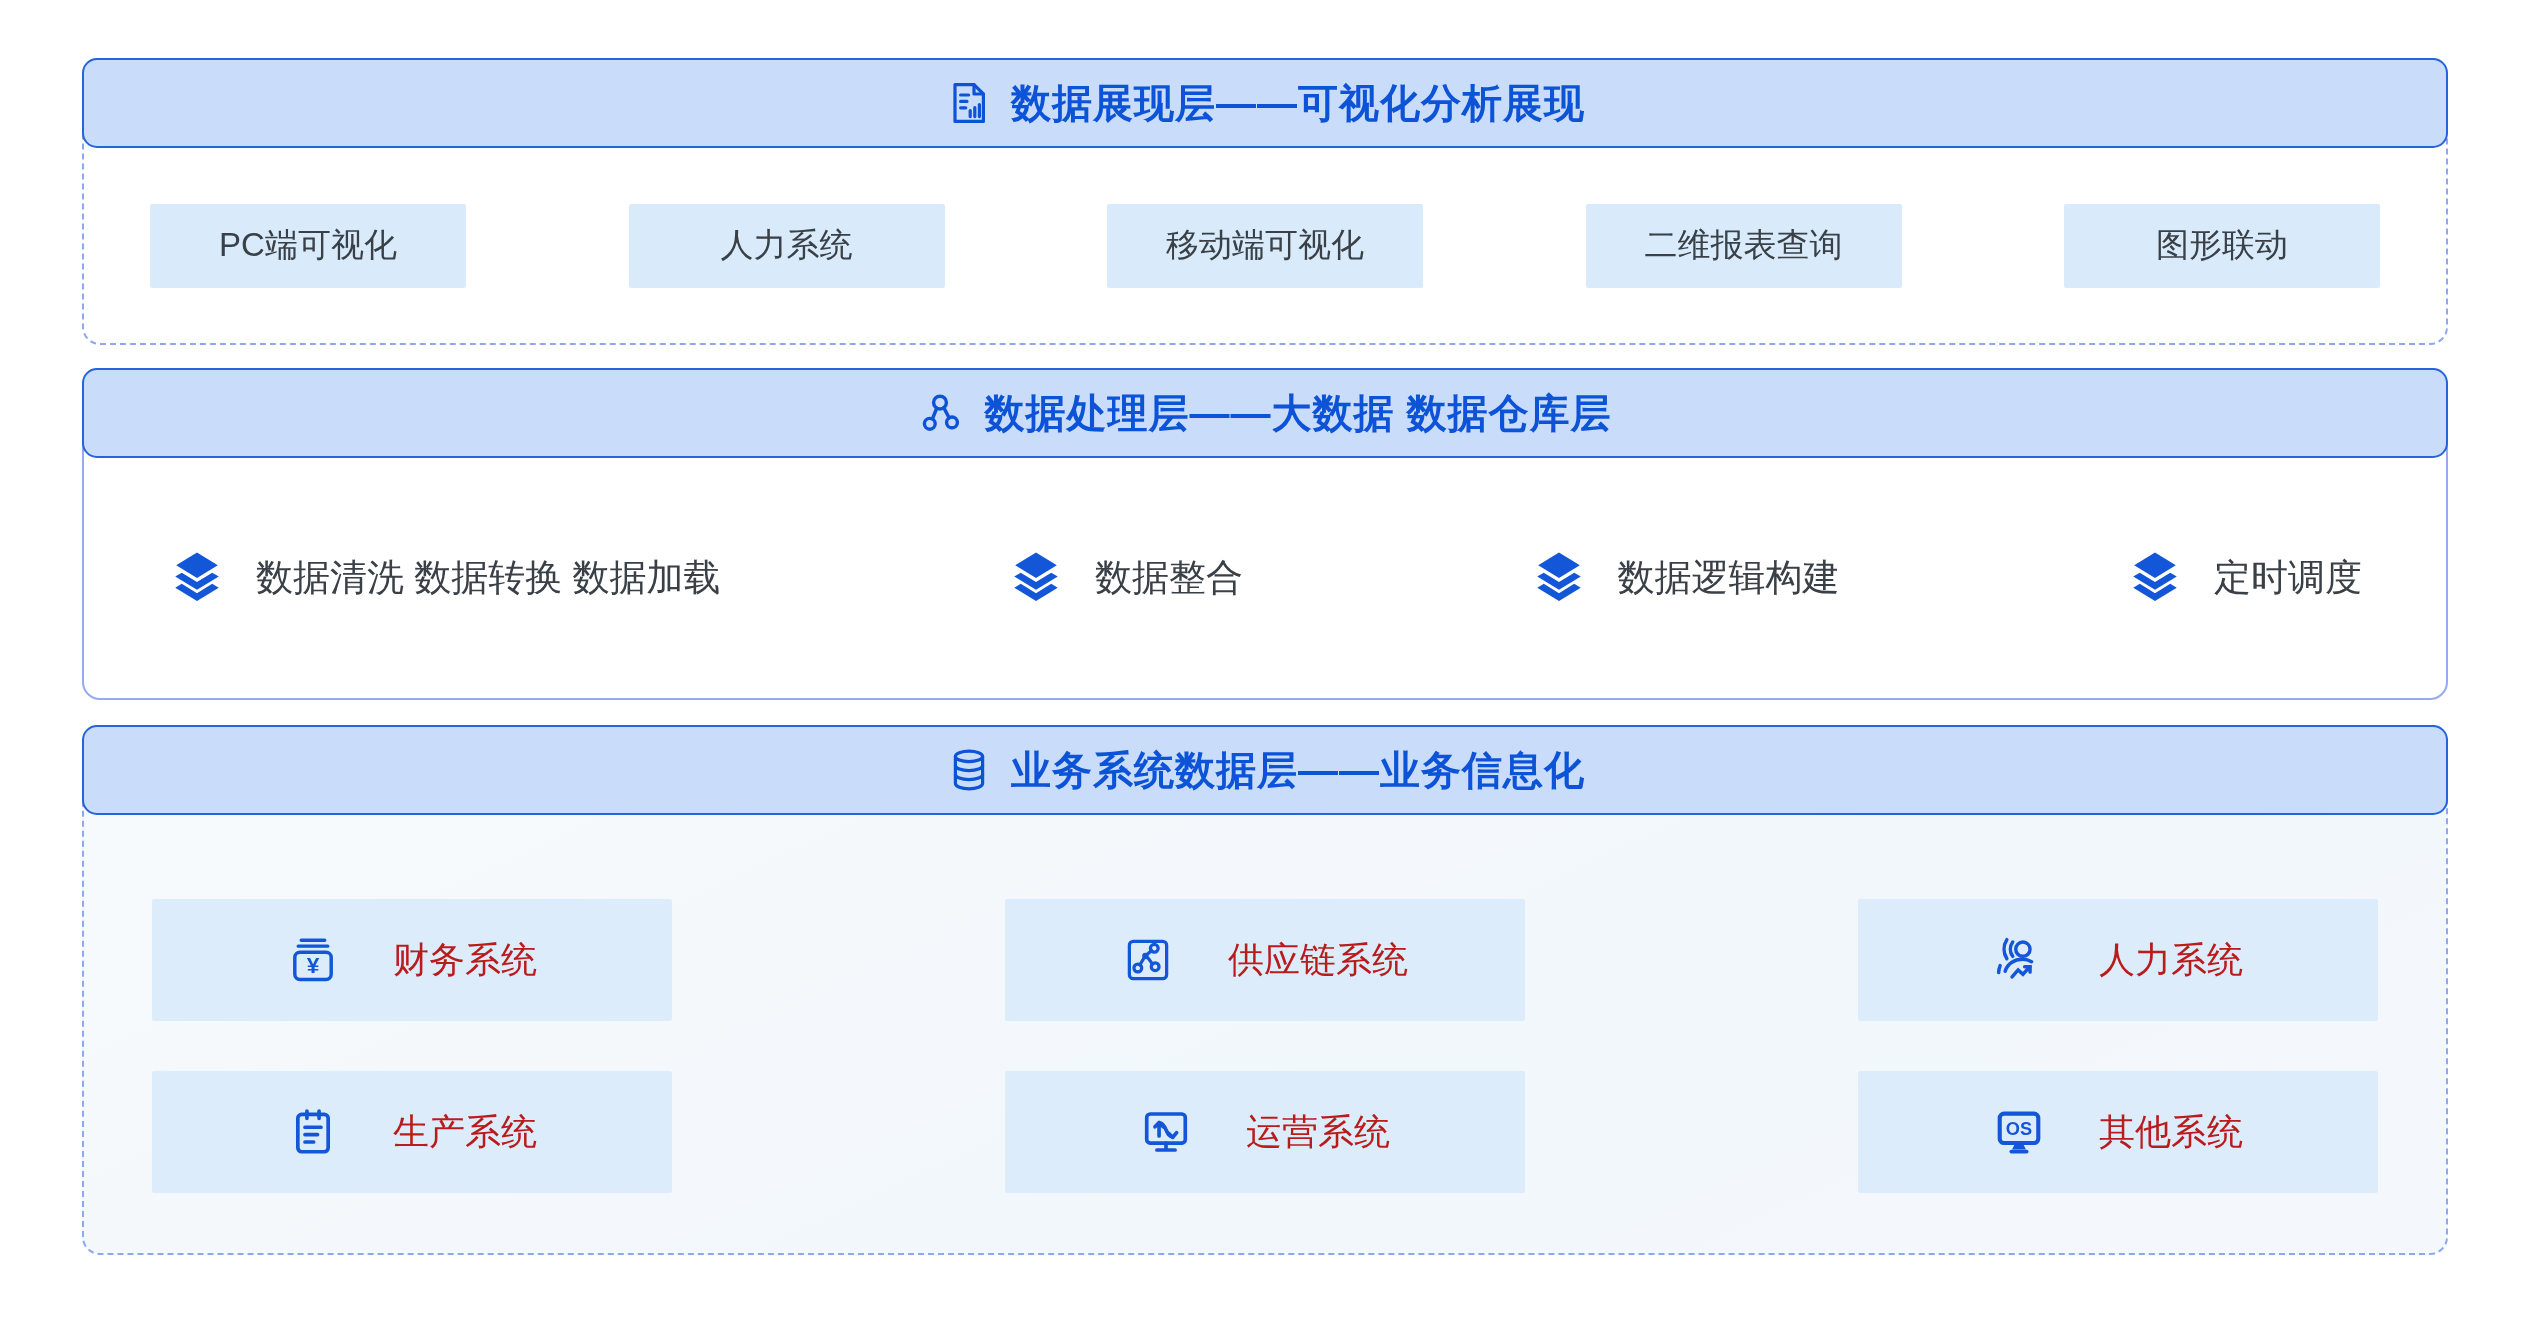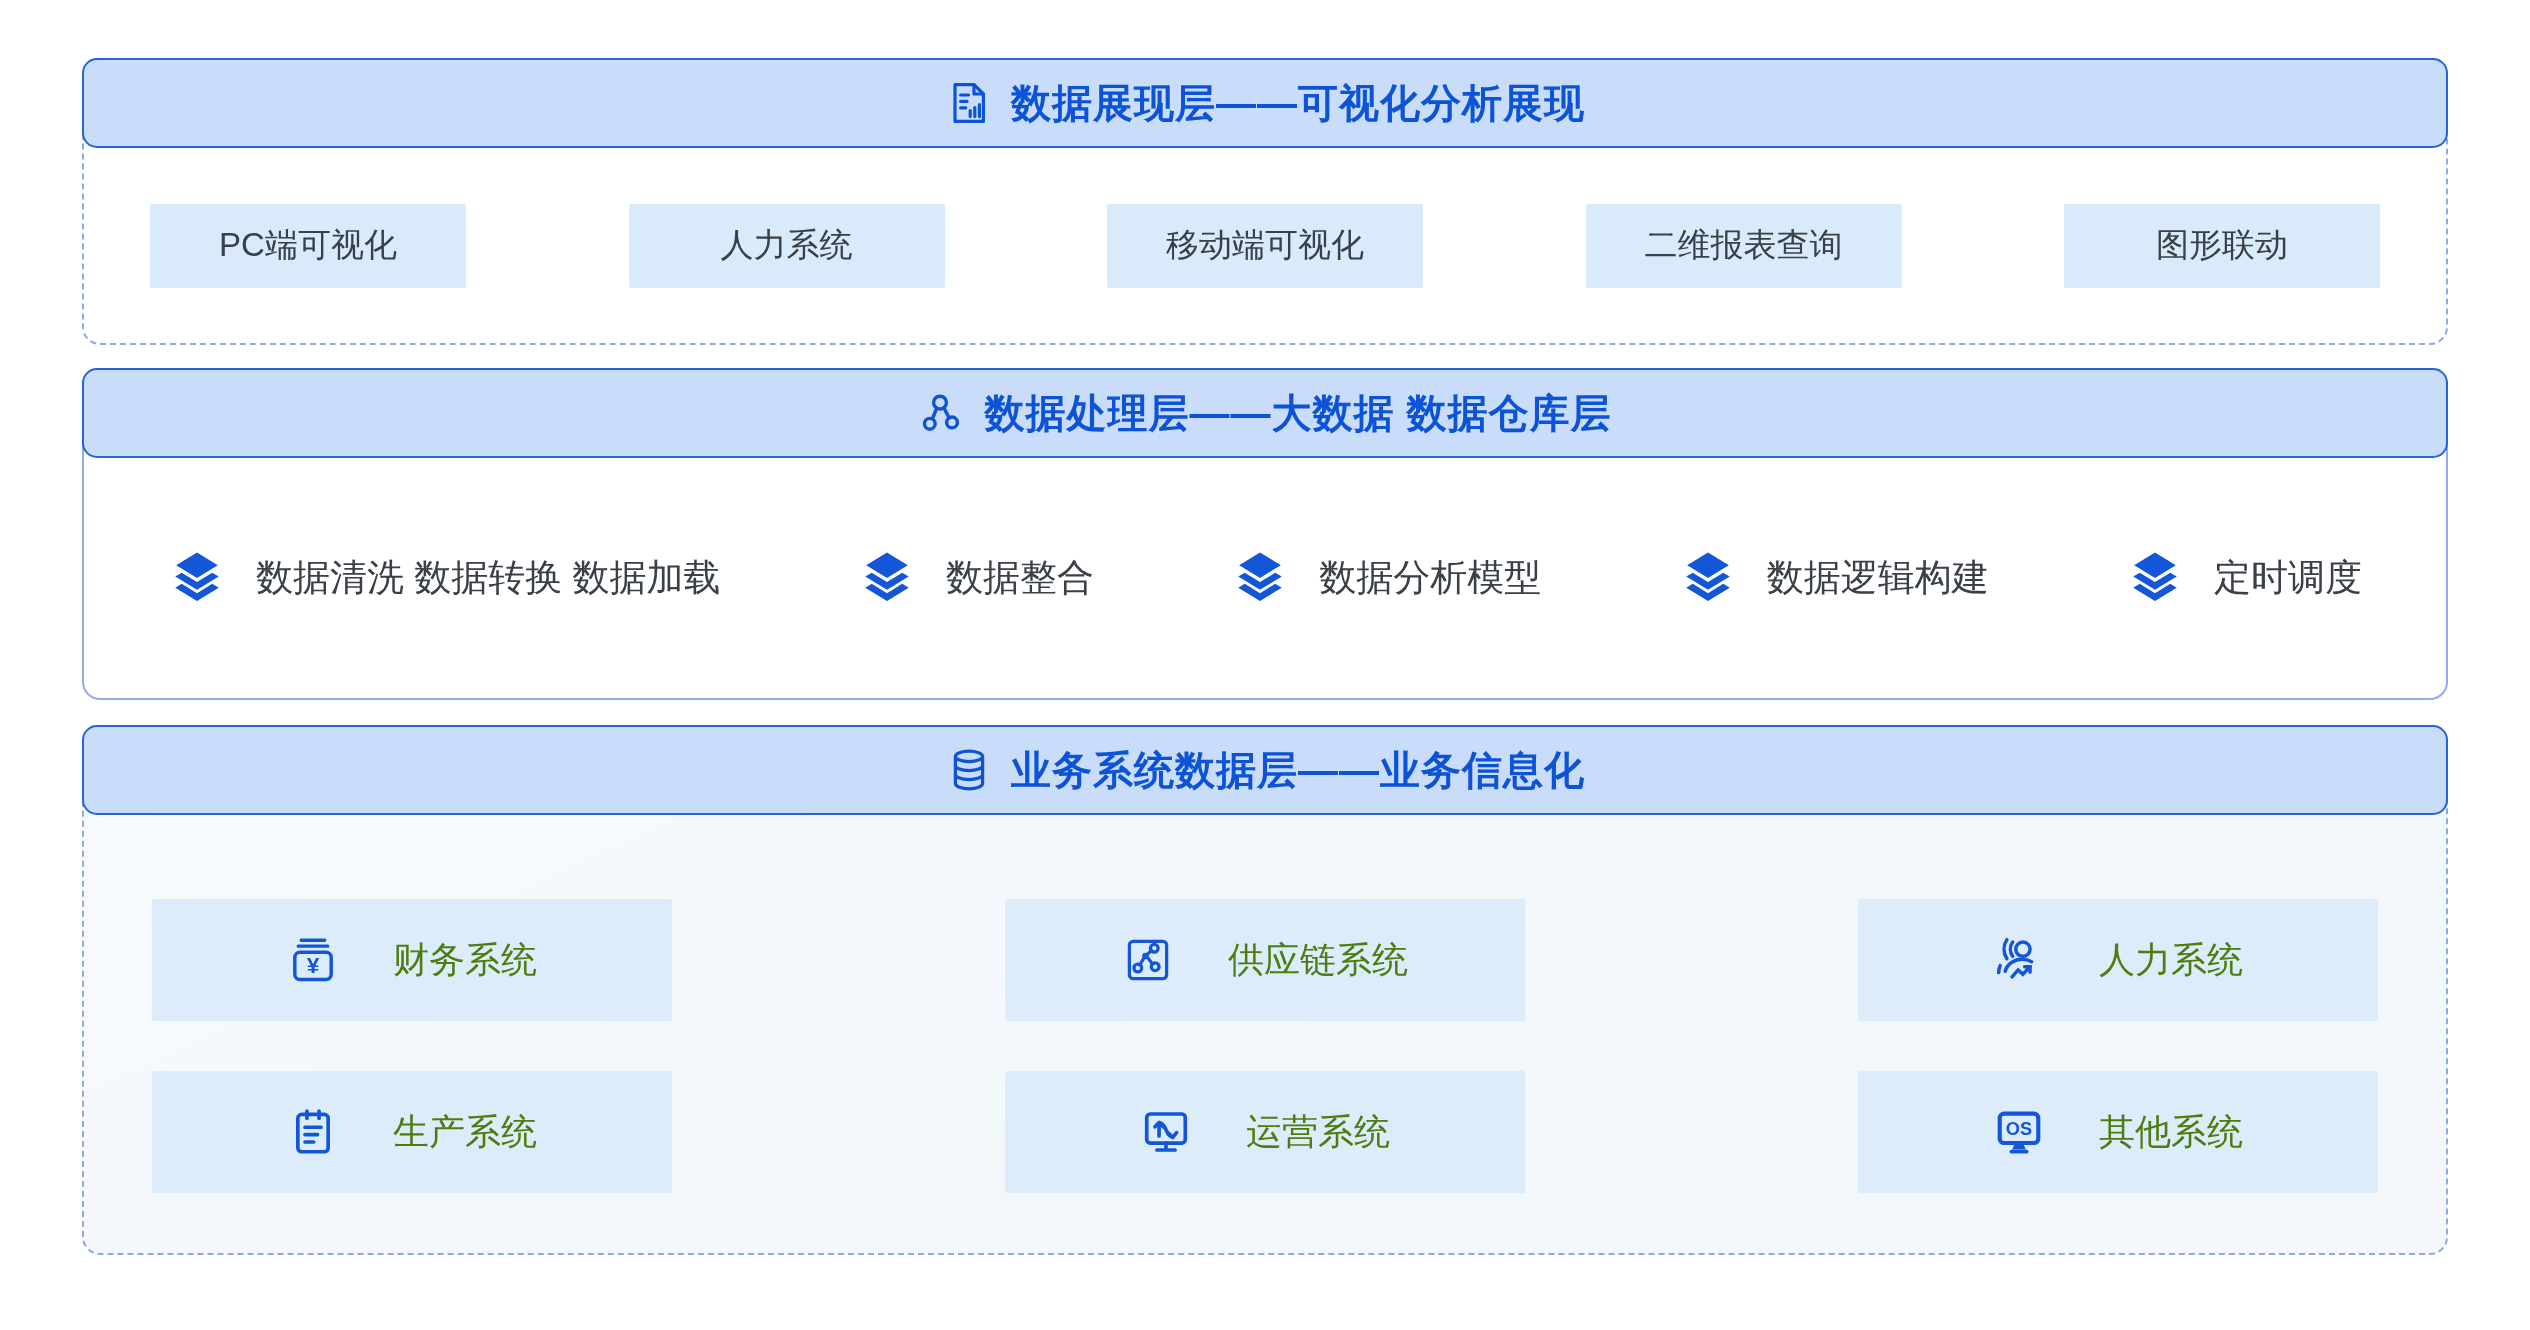"数据分析模型" div.proc-item { html: <div> <svg> <use></use> </svg> <span>数据分析模型</span> </div> -> none }
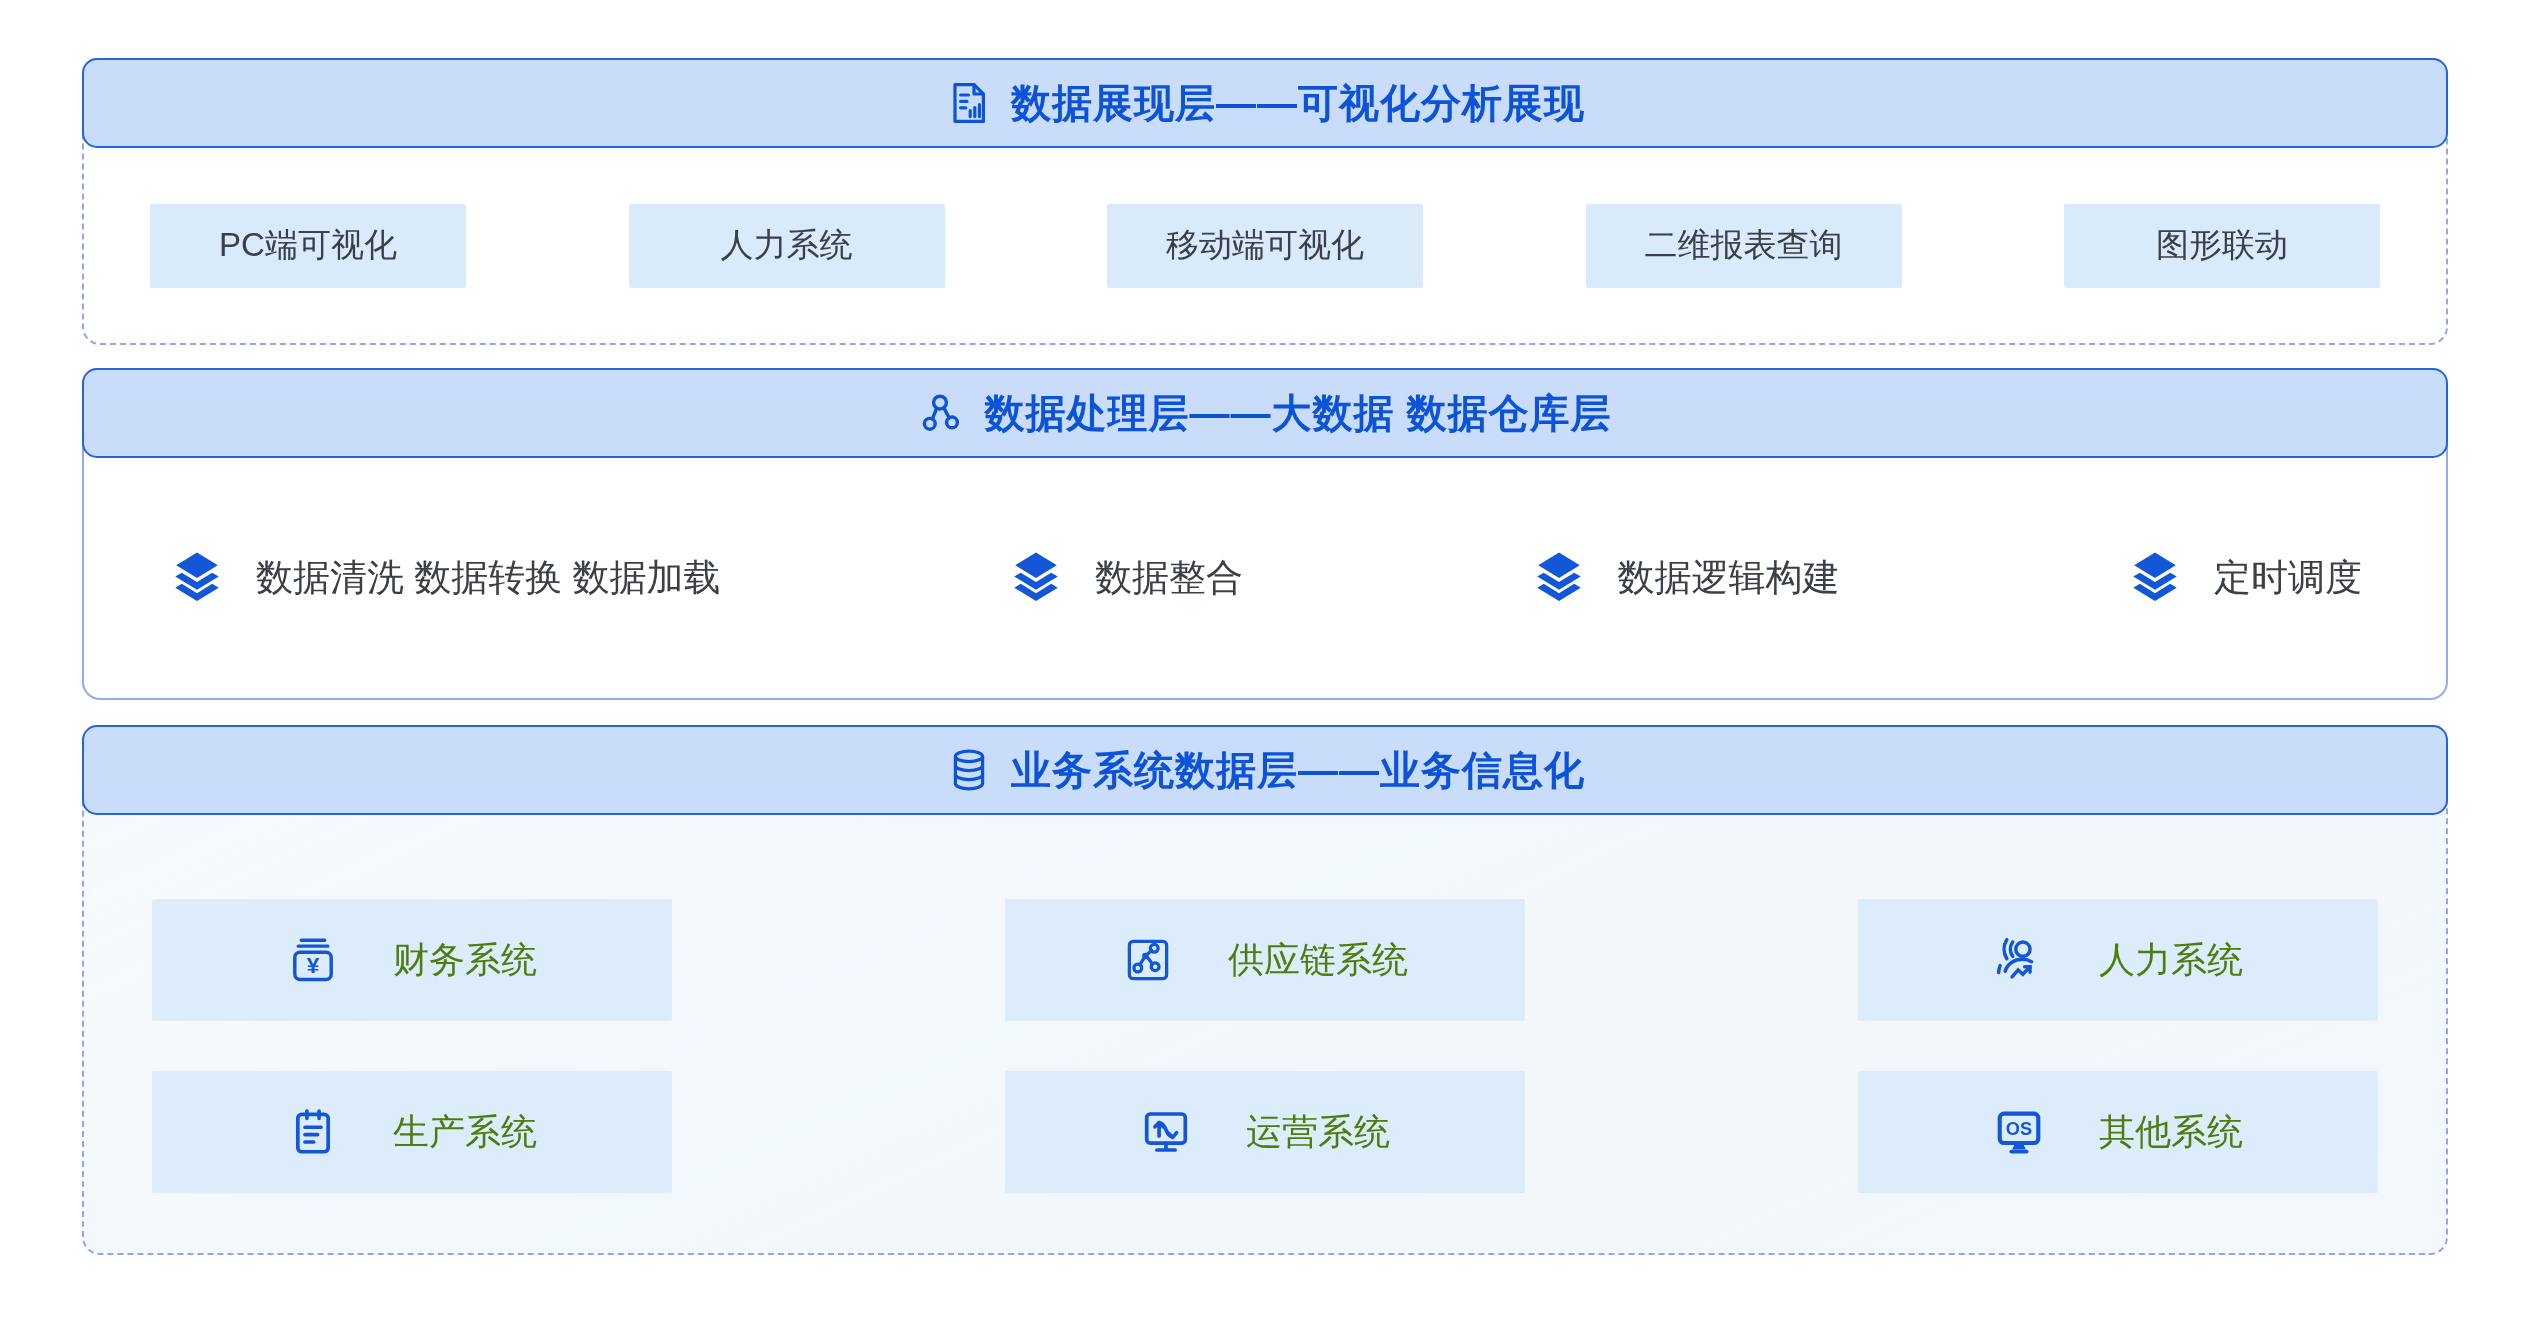"财务系统" .biz-card { color: #4d7c0f -> #b91c1c }
